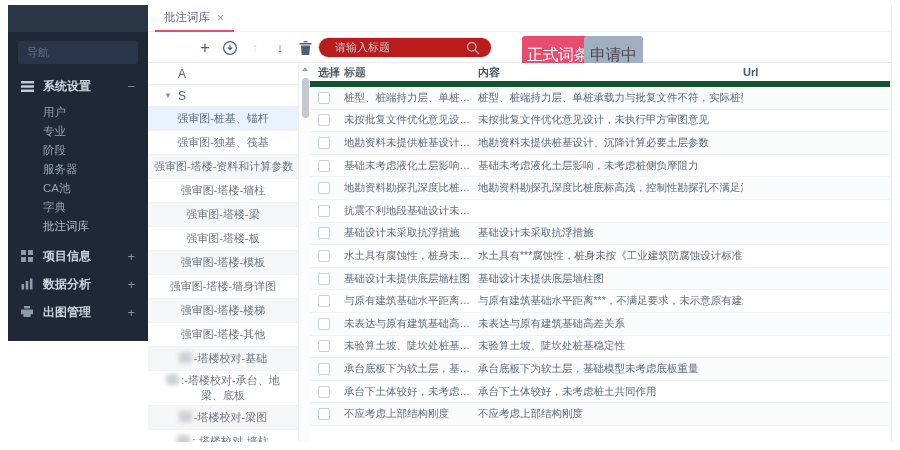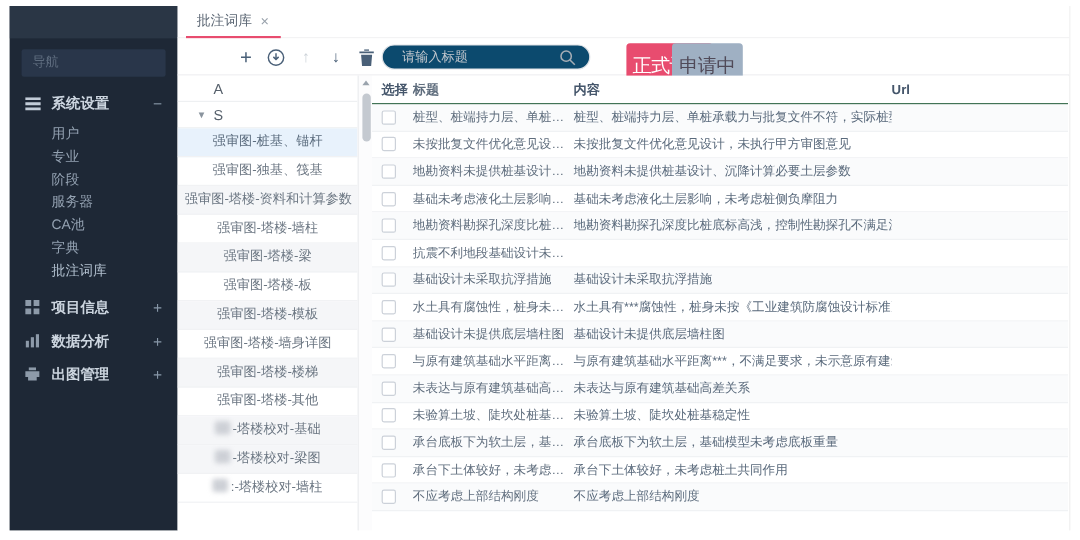"导航" .sidebar { height: 437px -> 336px }
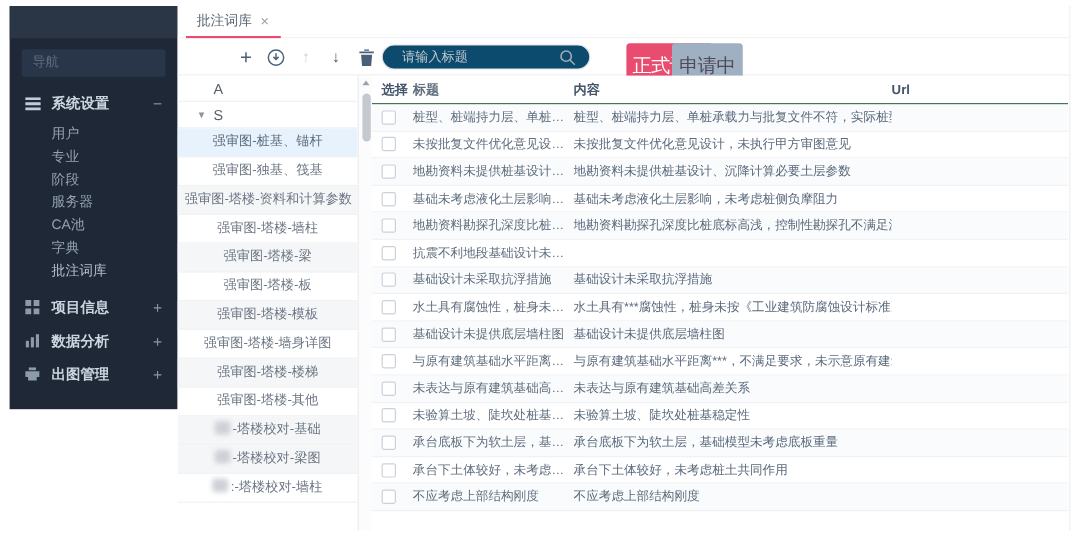"请输入标题" .search-pill { background: #0c4a6e -> #b91c1c }
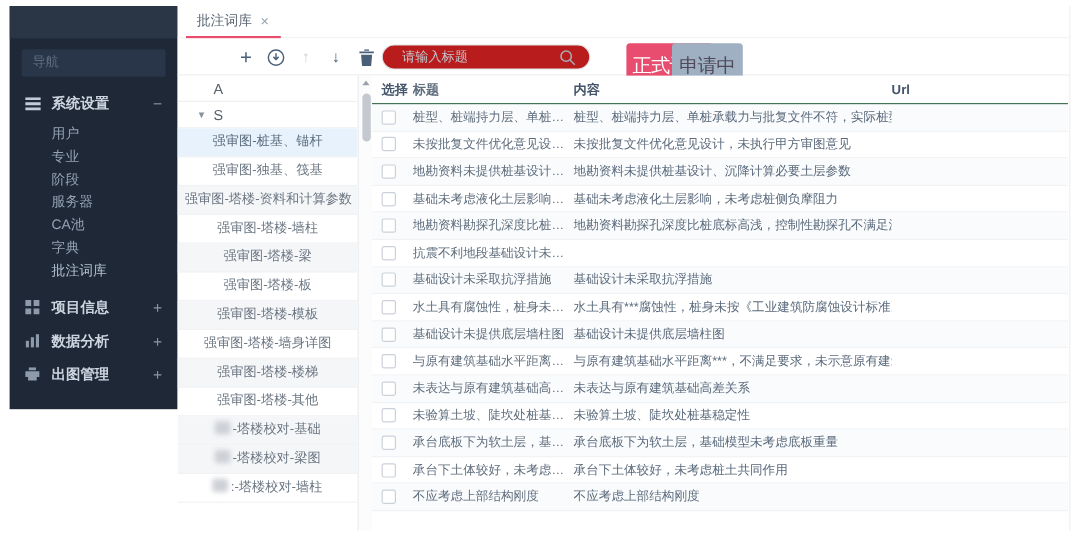"申请中" .btn-muted { left: 412px -> 436px }
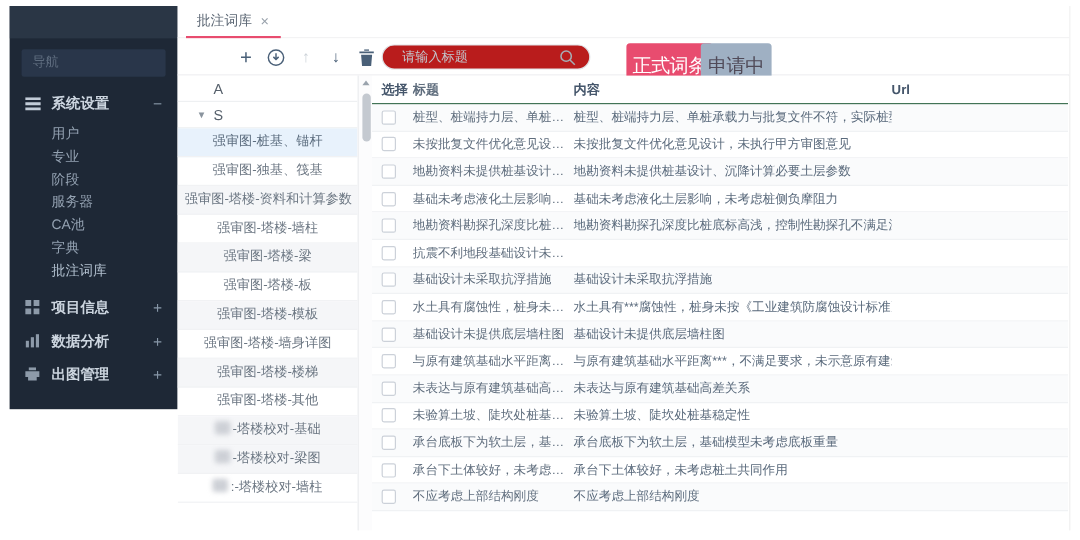"选择" .t-head { border-bottom: 1px solid #14532d -> 6px solid #14532d }
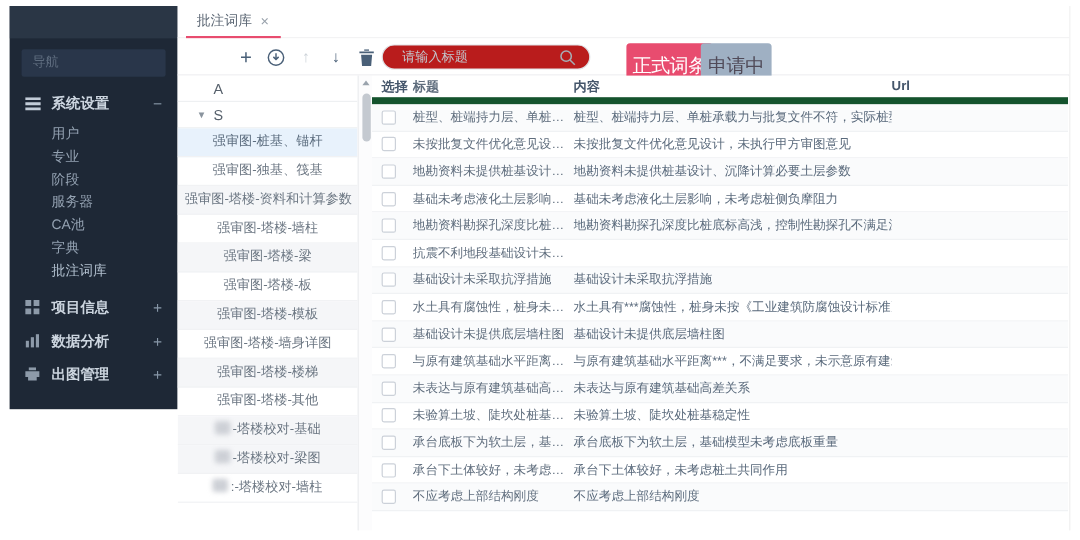":-塔楼校对-承台、地梁、底板" div.cat-item { html: none -> <div><span></span><span>:-塔楼校对-承台、地梁、底板</span></div> }
